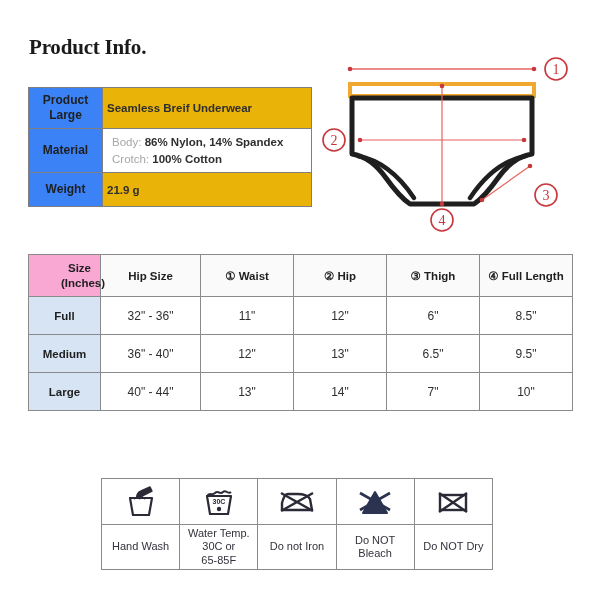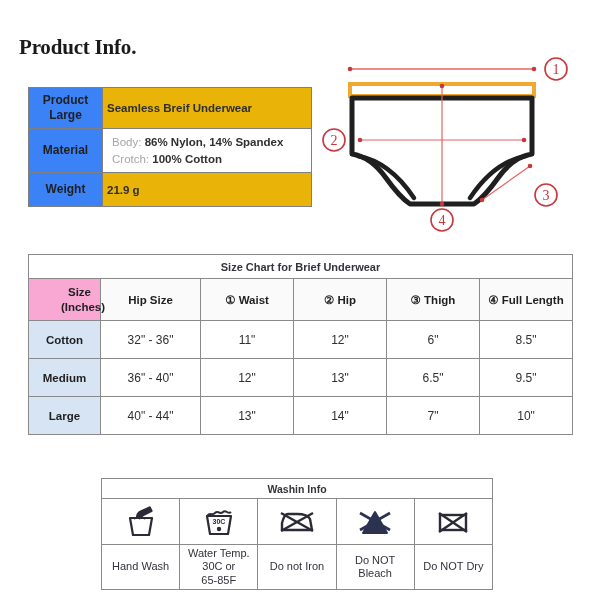"Product Info." #page-title { left: 19px -> 29px }
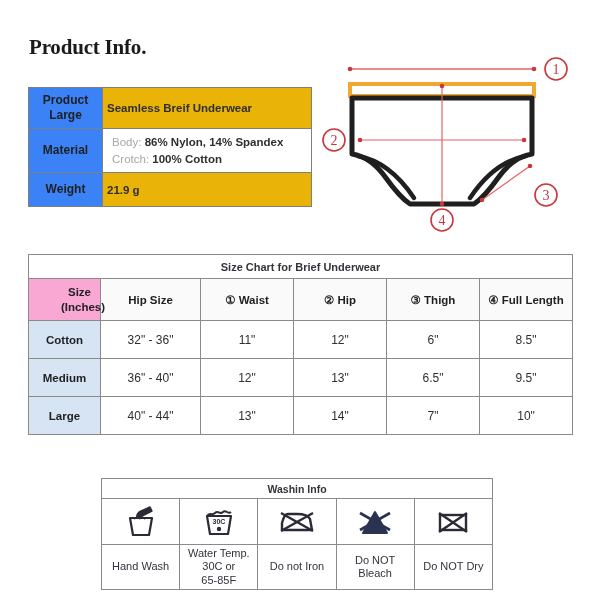"Size Chart for Brief Underwear" tr { html: <tr> <td>Size Chart for Brief Underwear</td> </tr> -> none }
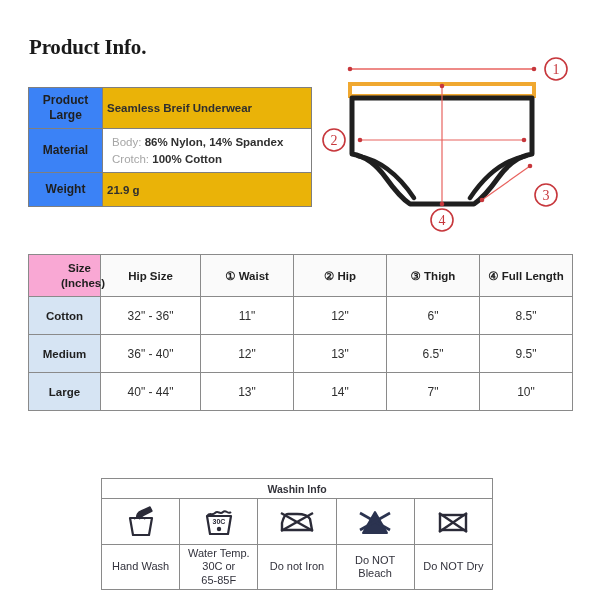"Cotton" td.sc-size { text: Cotton -> Full }
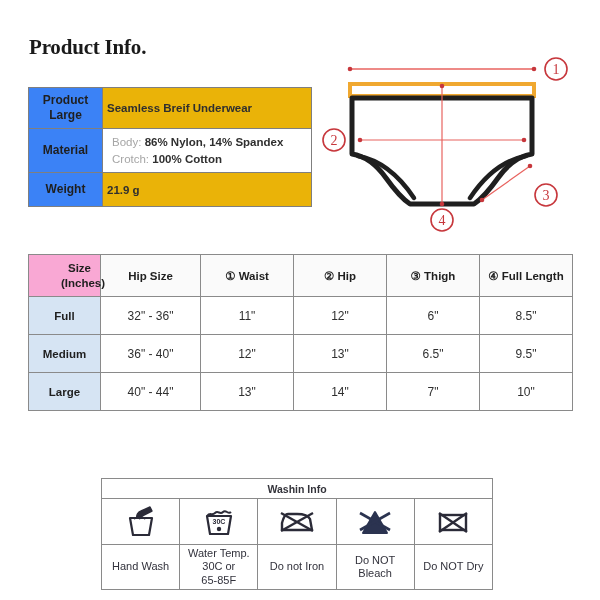"Washin Info" tr { html: <tr> <td>Washin Info</td> </tr> -> none }
